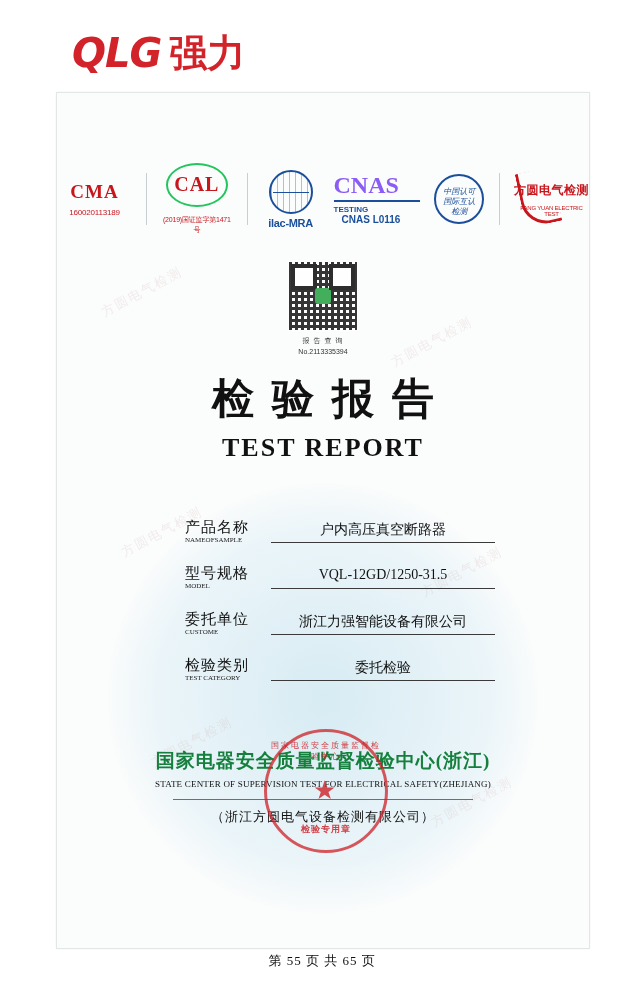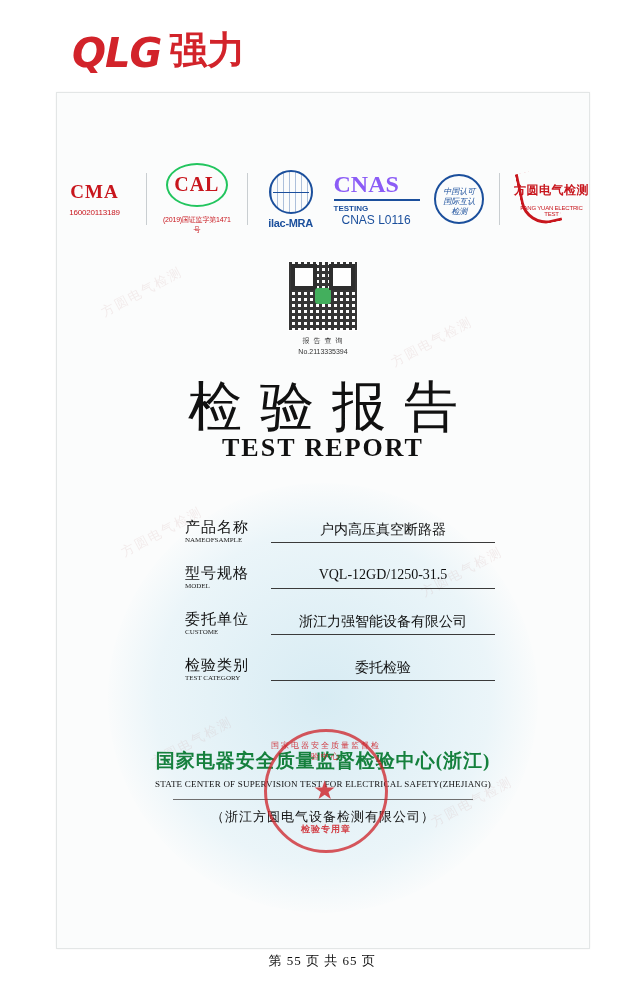"强力" .brand-cn { font-family: Liberation Mono, monospace -> Liberation Sans, sans-serif }
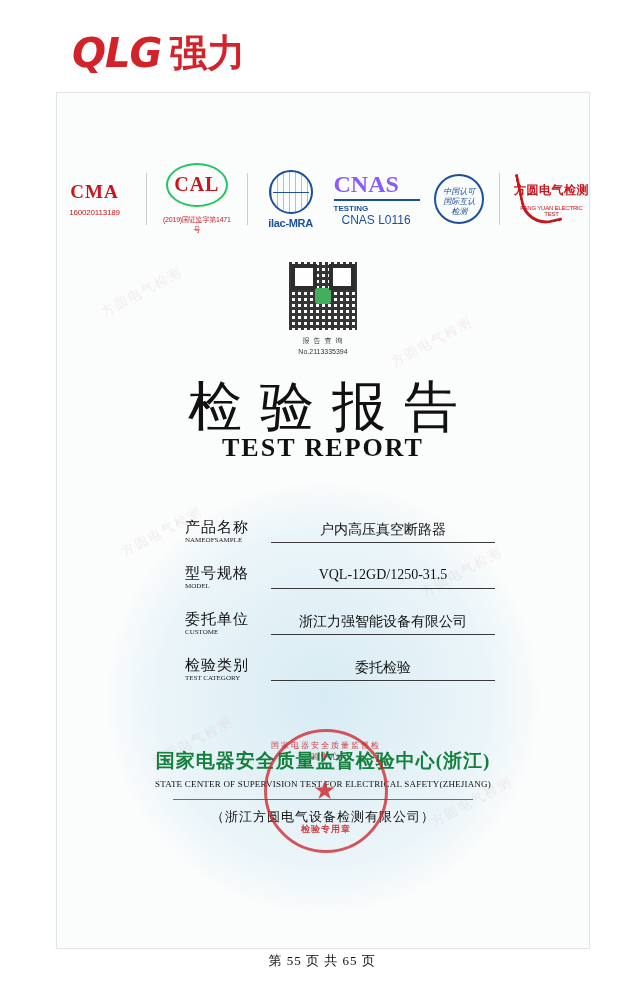"CNAS L0116" .cnas-sub2 { font-size: 12px -> 10px; font-weight: normal -> bold }
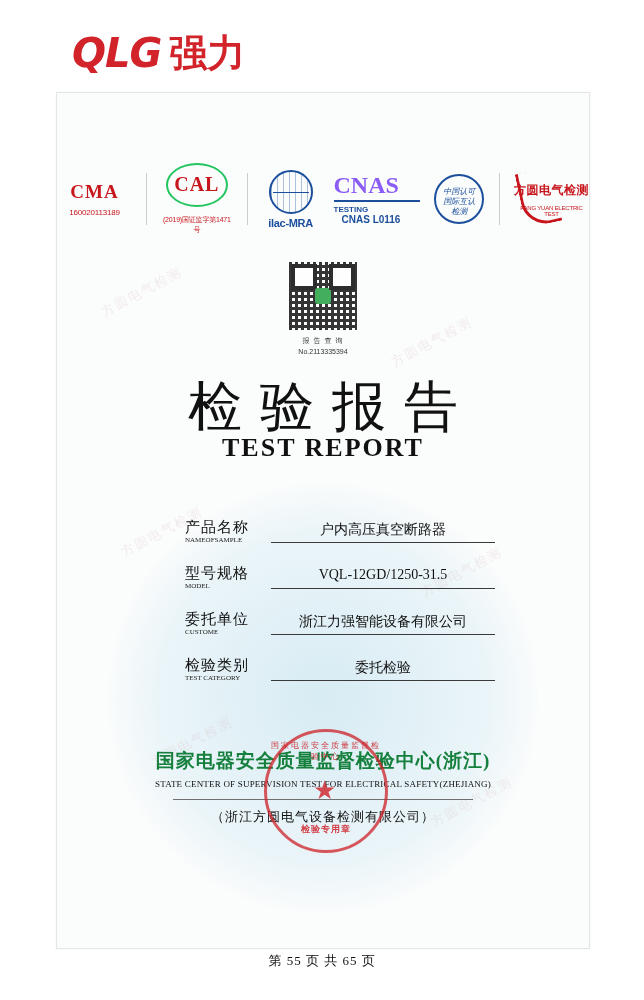"检验报告" .title-cn { font-size: 54px -> 42px; font-weight: normal -> bold }
